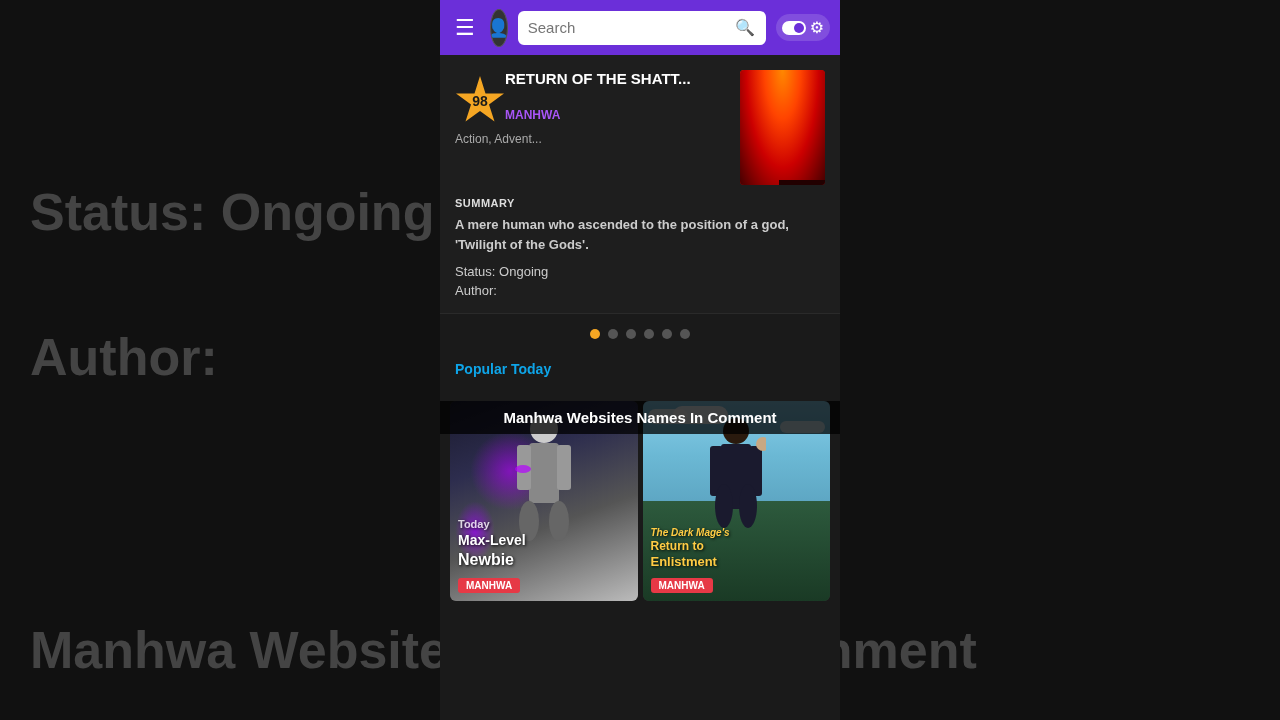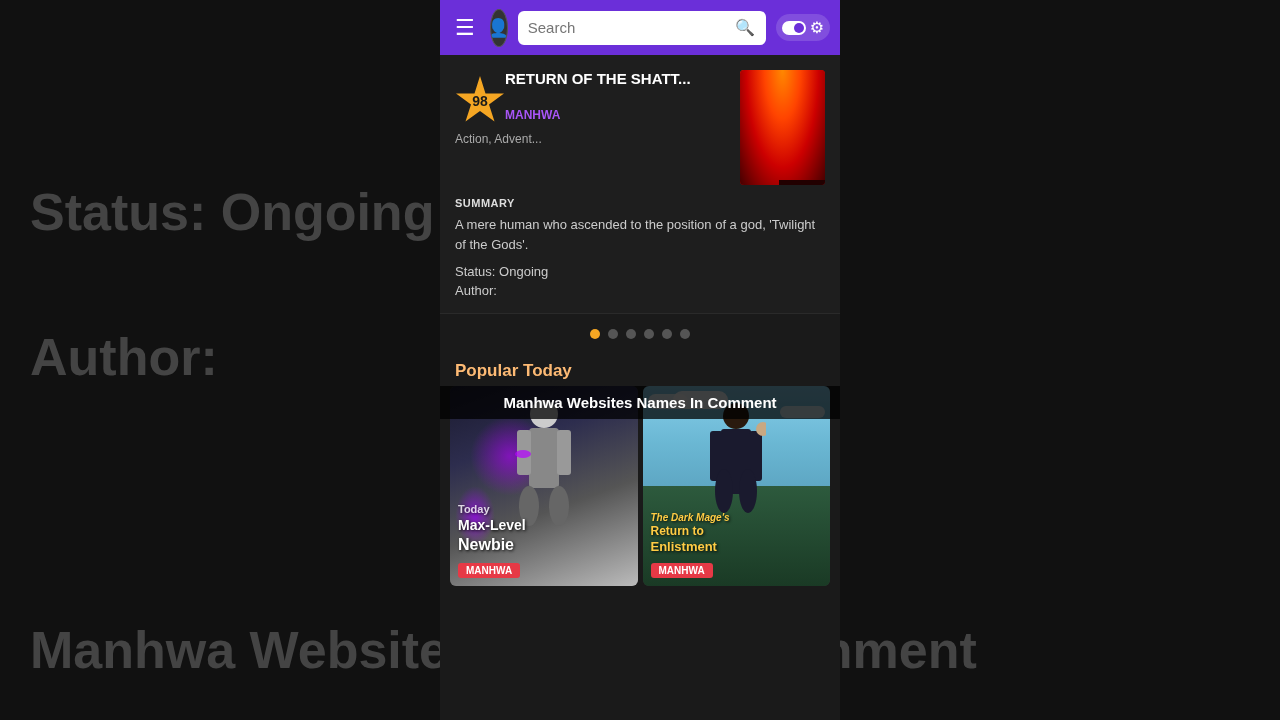"A mere human who ascended" .summary-text { font-weight: none -> bold }
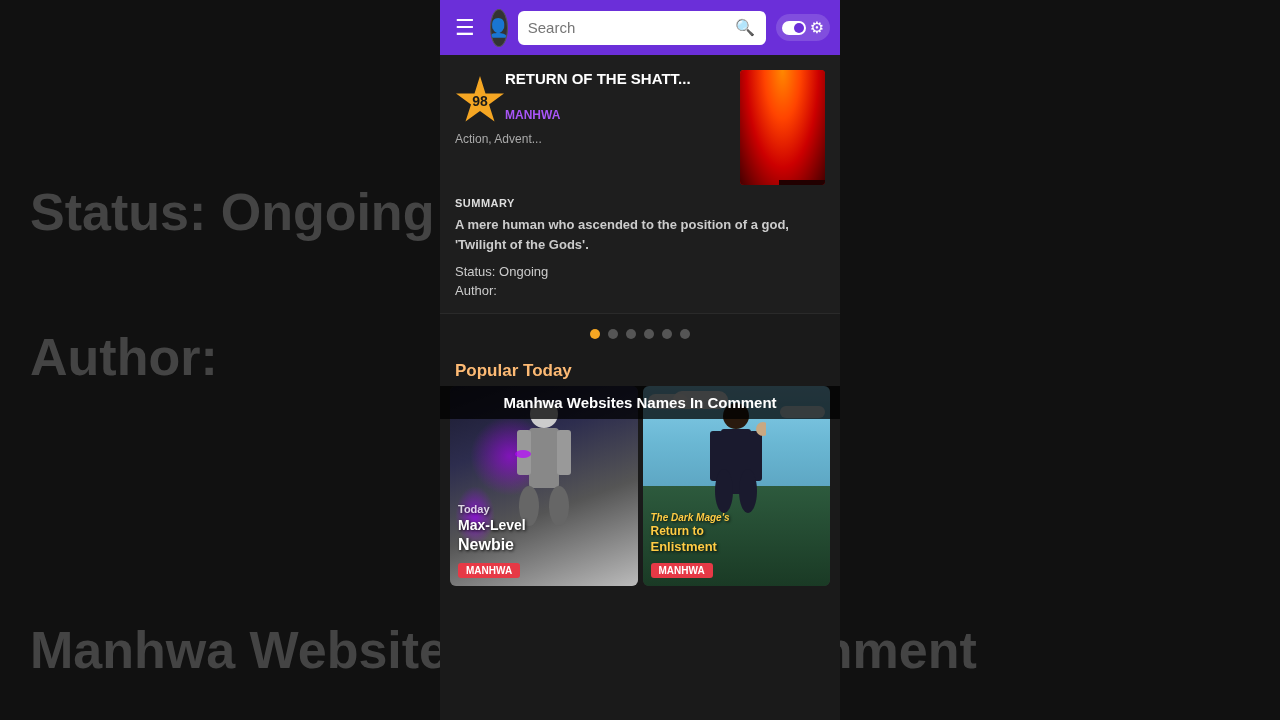"Popular Today" .section-title { color: #fdba74 -> #0ea5e9; font-size: 17px -> 14px; padding: 12px 15px 5px -> 12px 15px 24px }
